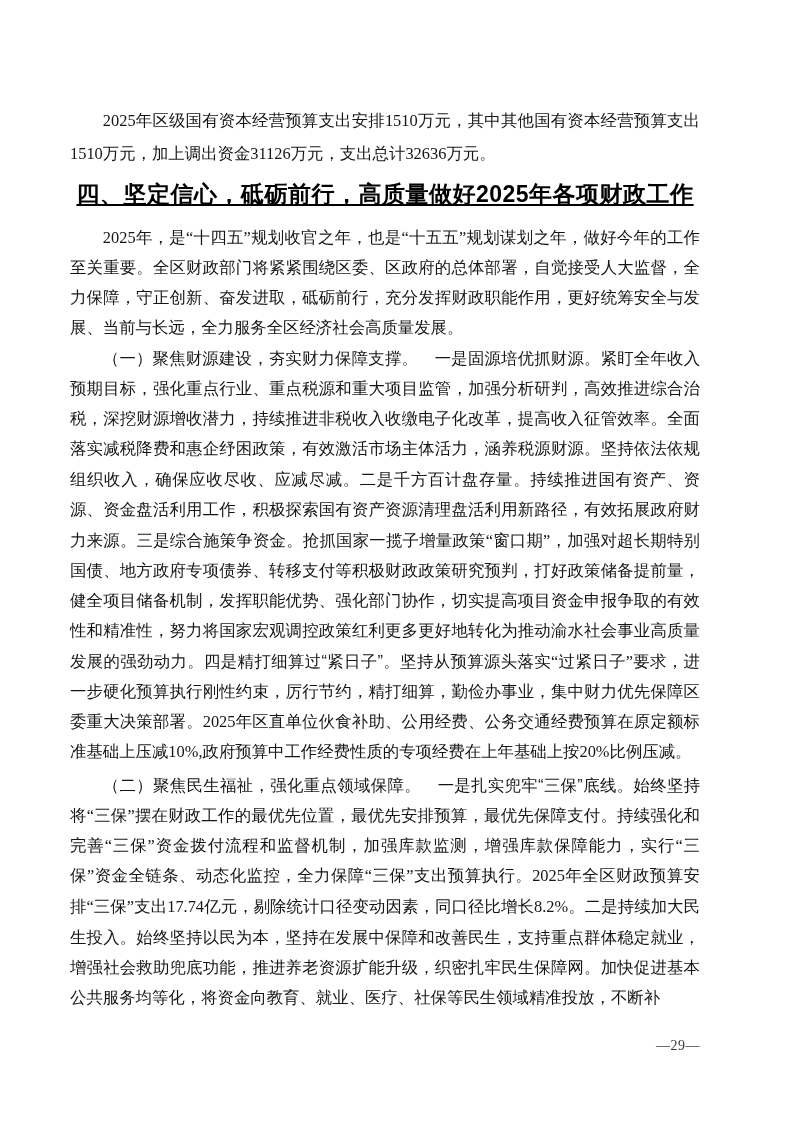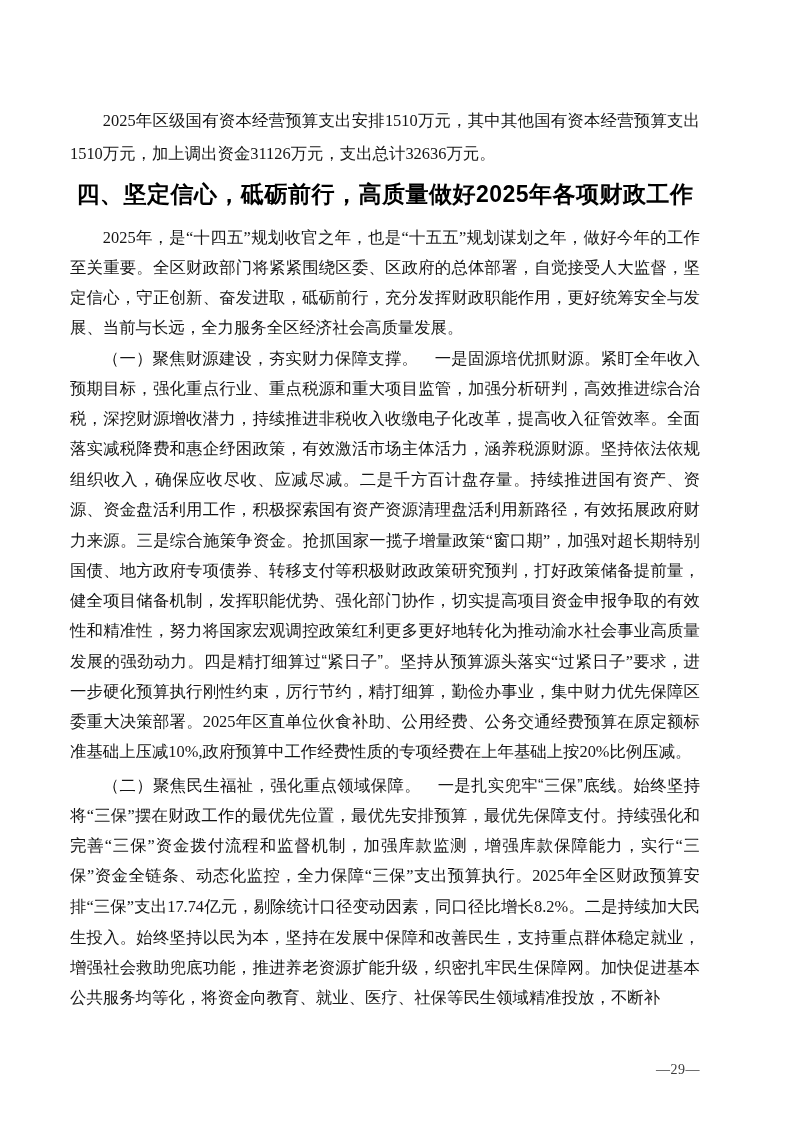"四、坚定信心，砥砺前行，高质量做好2025年各项财政工作" .section-heading { text-decoration: none -> underline }
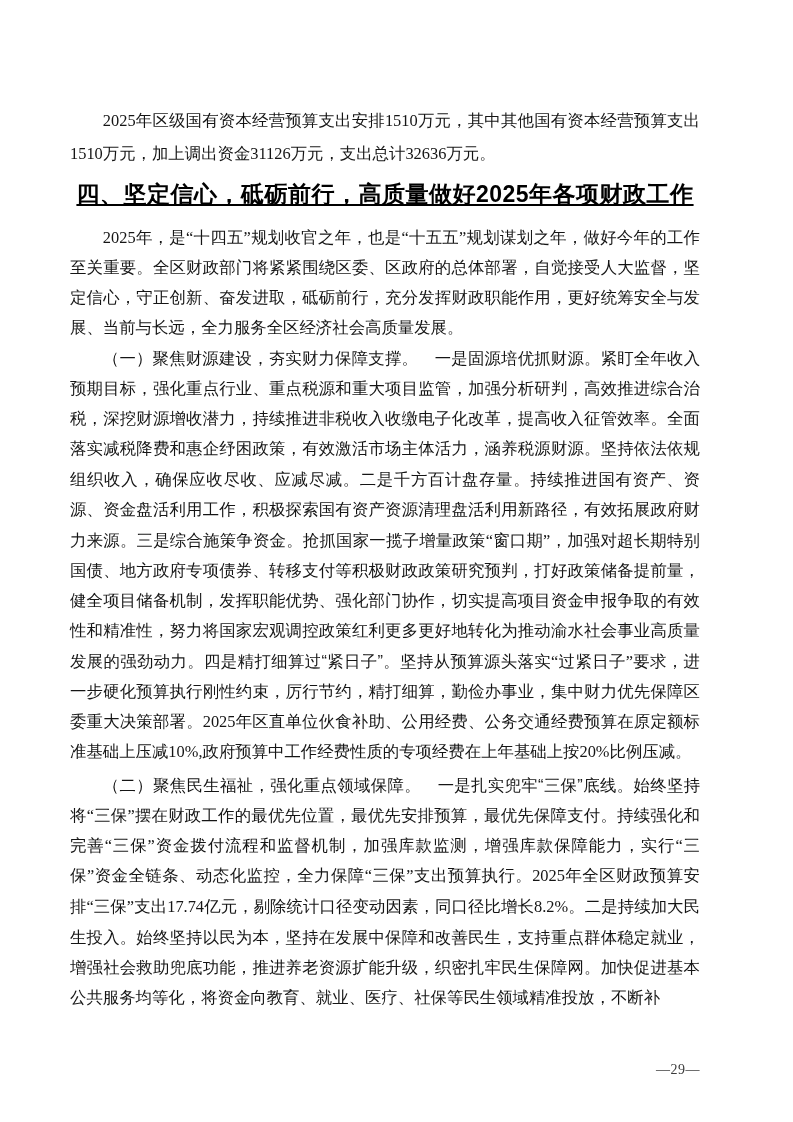"2025年，是“十四五”规划收官之年，也是“十五五”规划谋划之年，做好今年的工作" p.para { text: 坚定信心 -> 全力保障 }
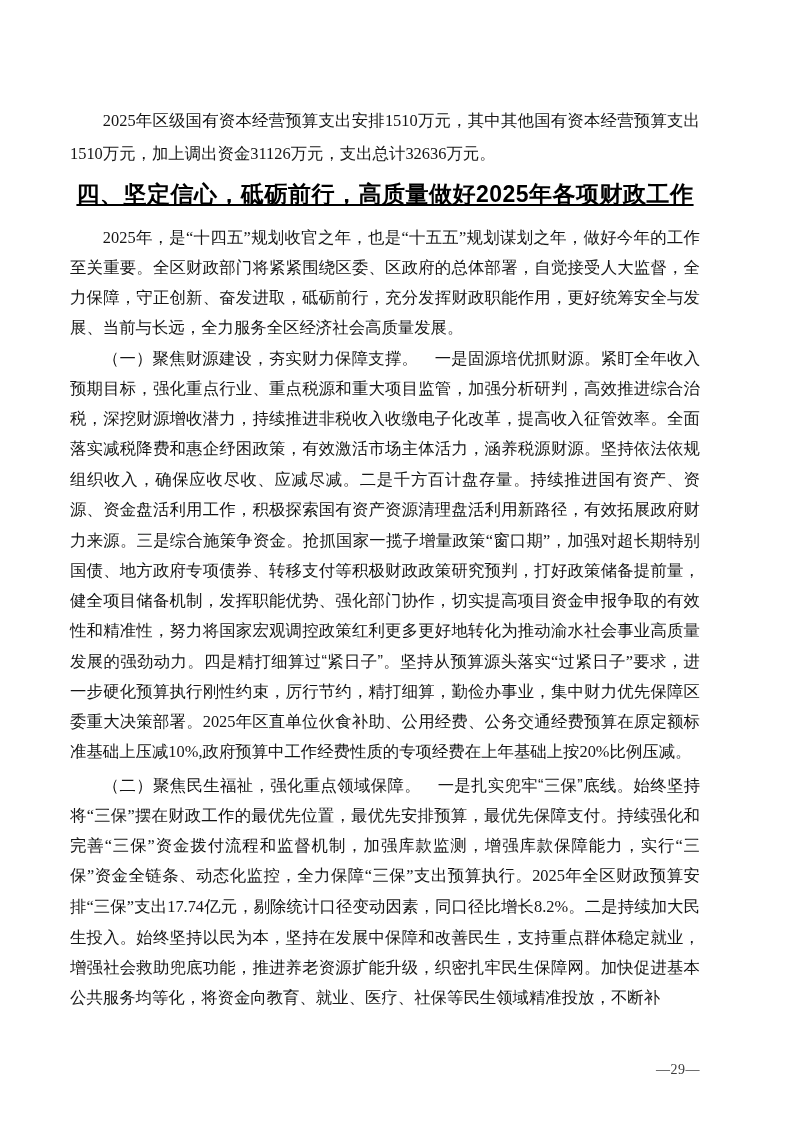"—29—" .page-number { margin-top: 24px -> none }
